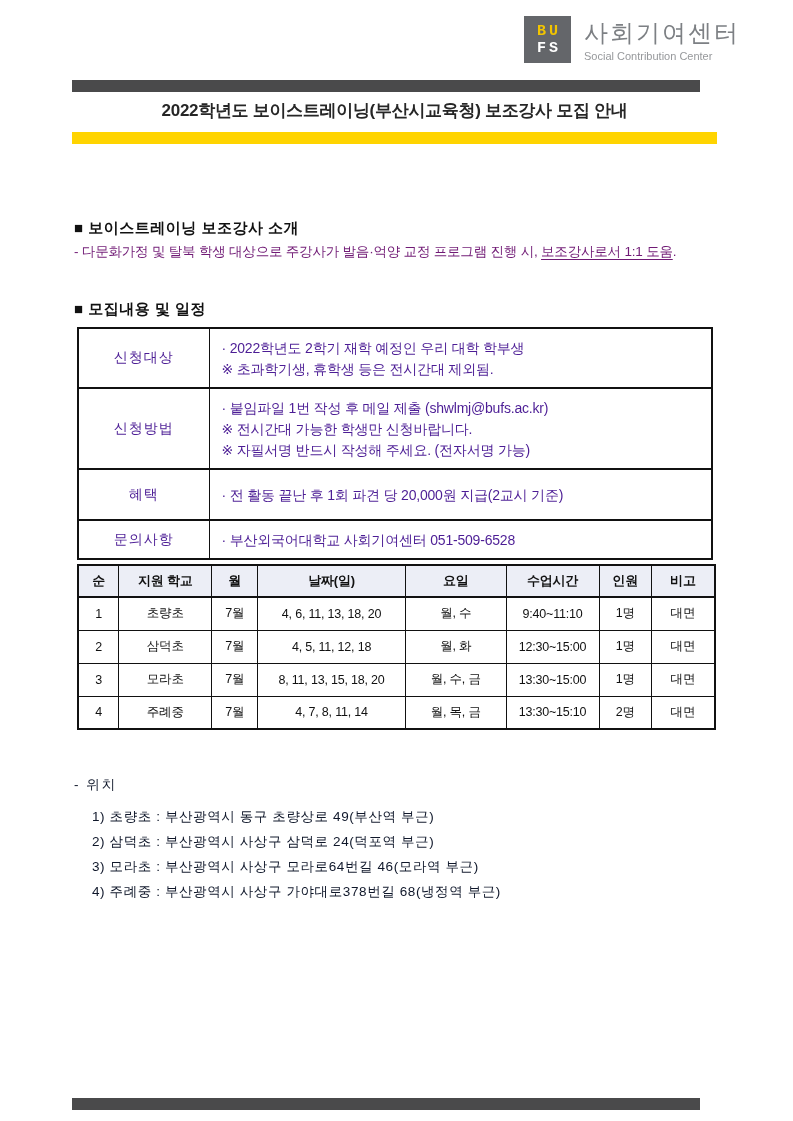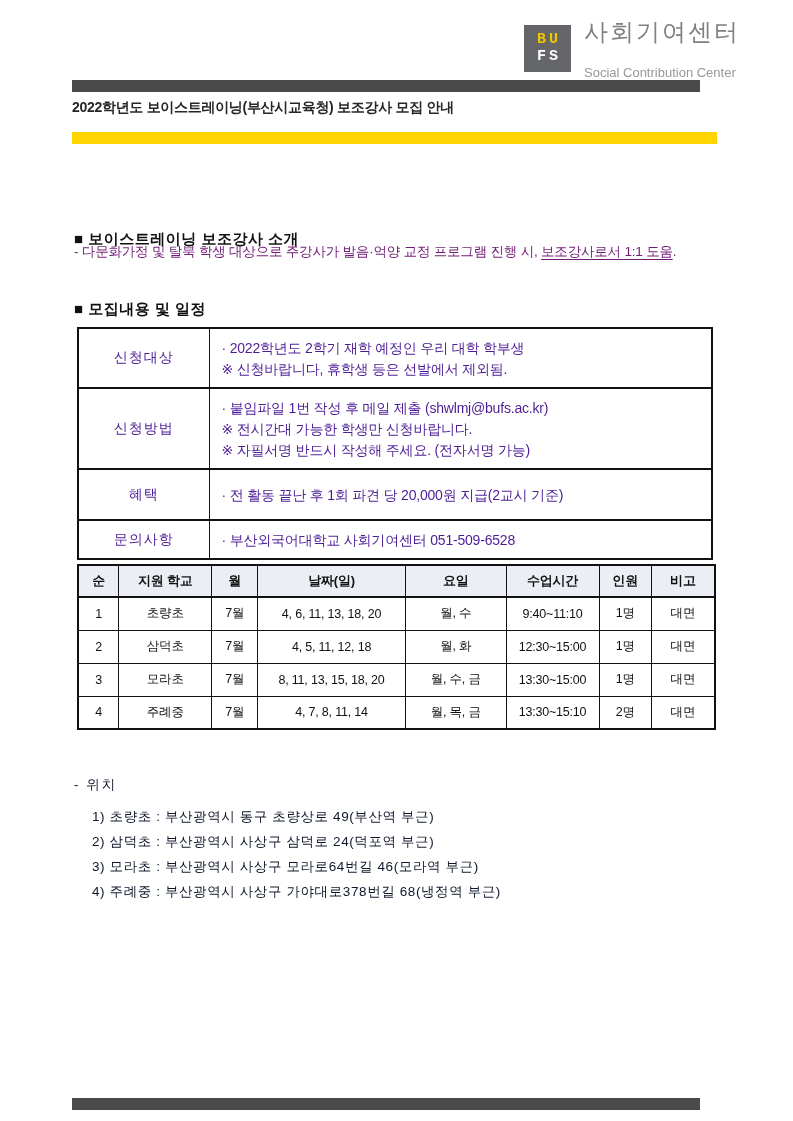"Social Contribution Center" .brand-text .en { font-size: 13px -> 11px; margin-top: 17px -> 1px }
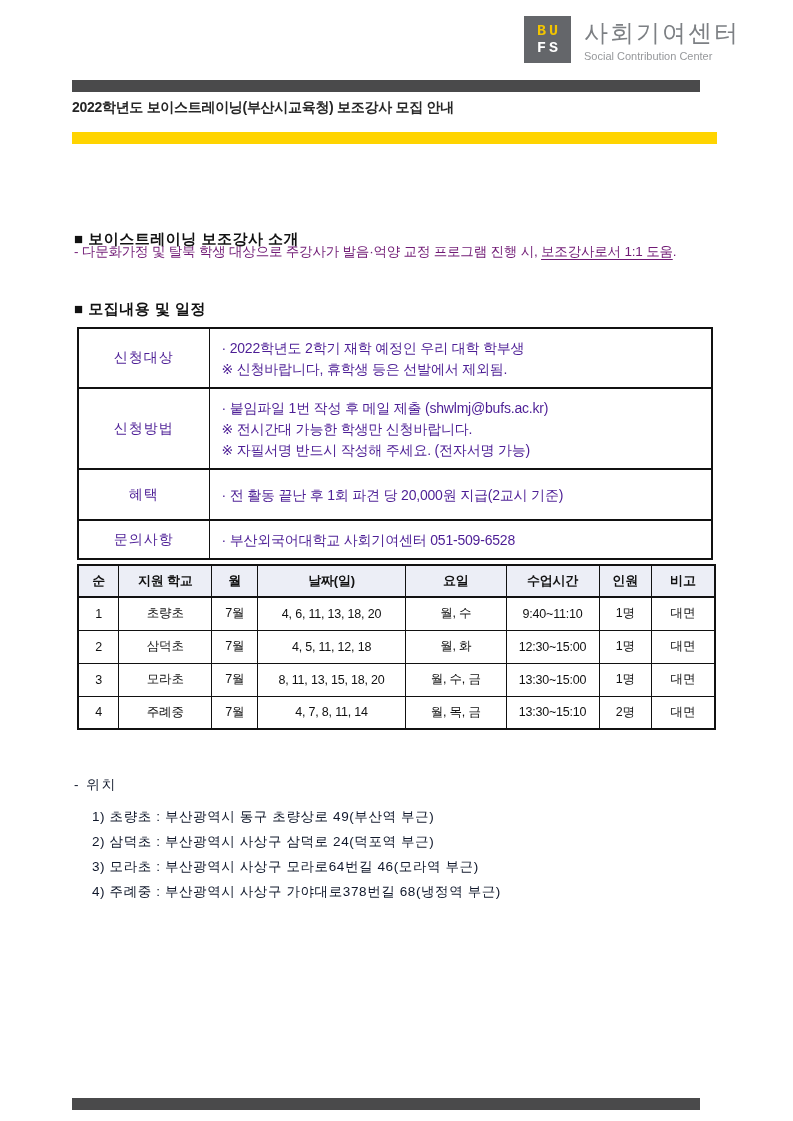"2022학년도 보이스트레이닝(부산시교육청) 보조강사 모집 안내" .doc-title { font-size: 14px -> 17px; text-align: none -> center }
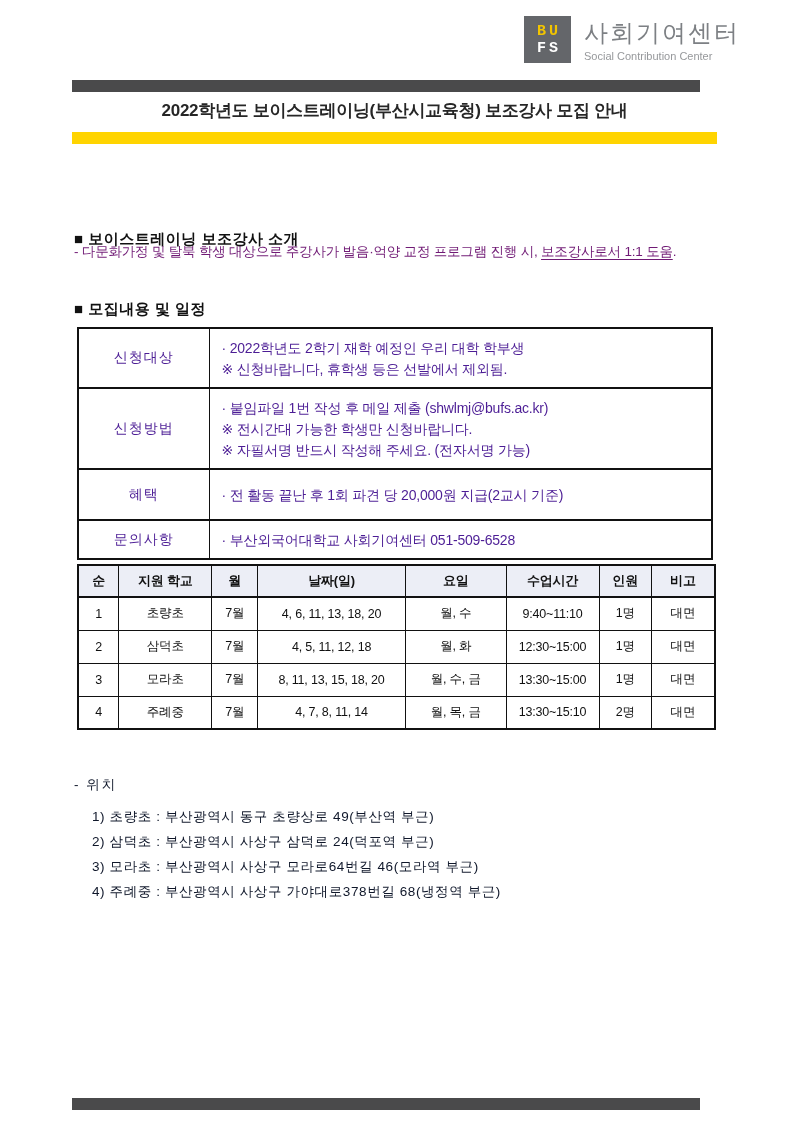"■ 보이스트레이닝 보조강사 소개" .s1-head { top: 230px -> 219px }
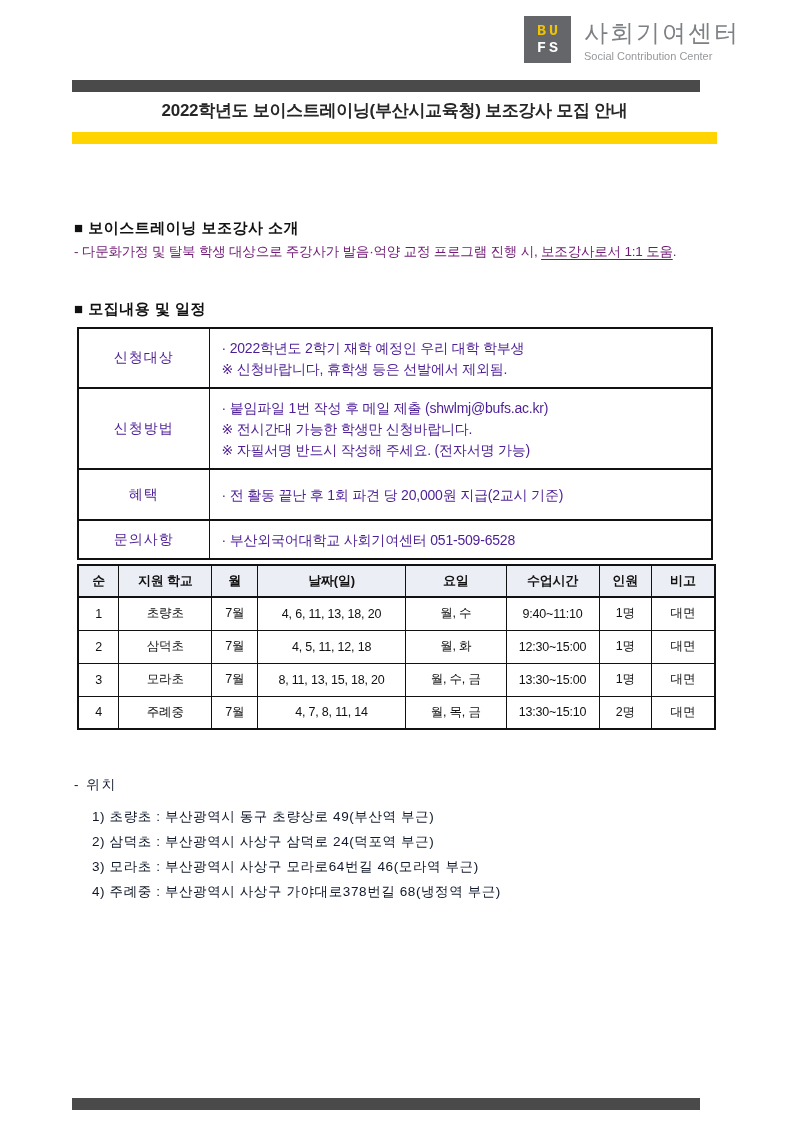"※ 신청바랍니다, 휴학생 등은 선발에서" div { text: 신청바랍니다, 휴학생 등은 선발에서 -> 초과학기생, 휴학생 등은 전시간대 }
